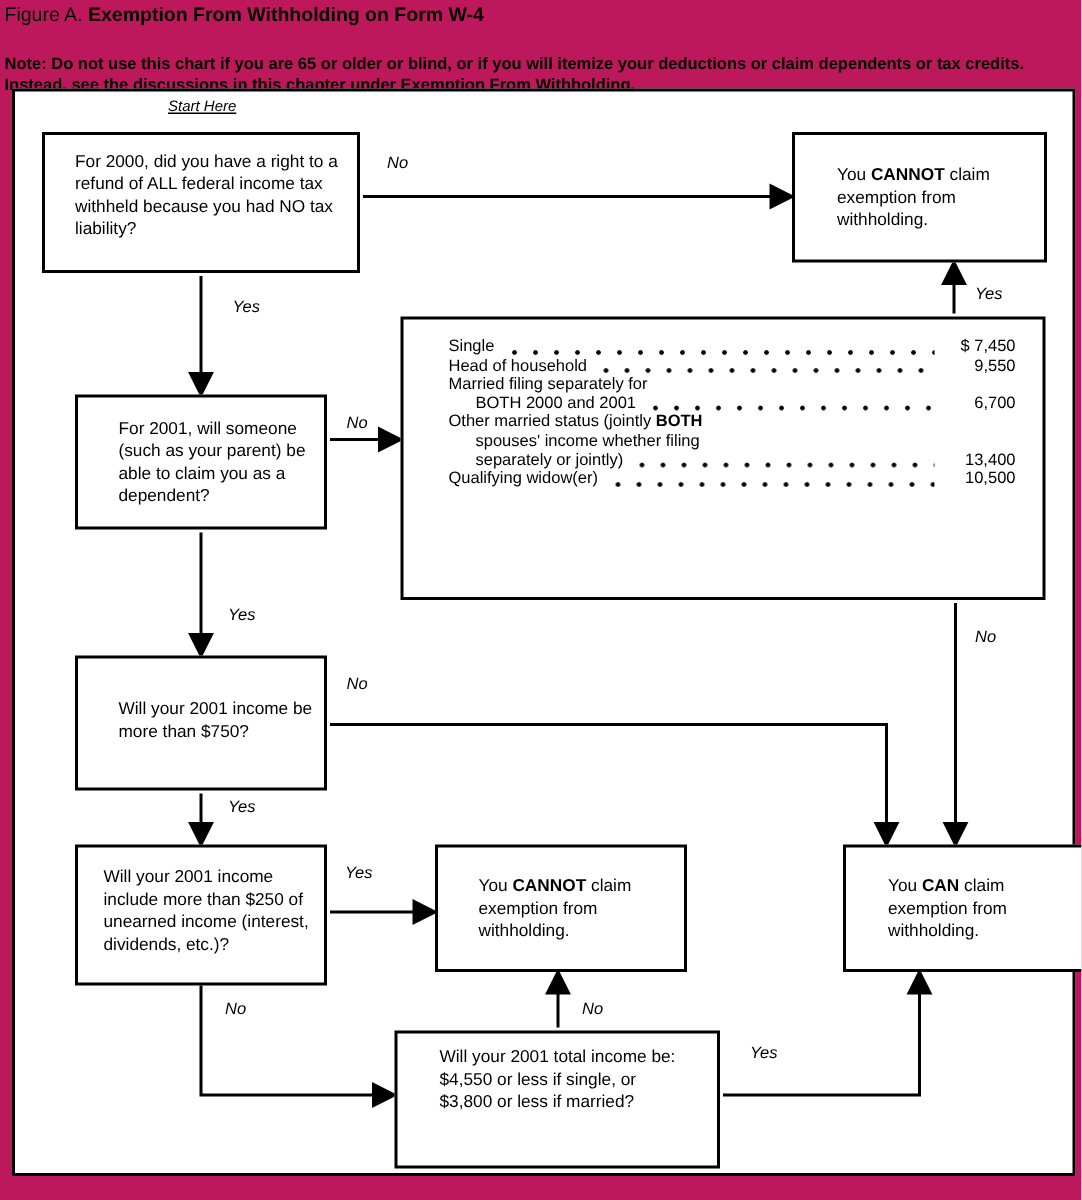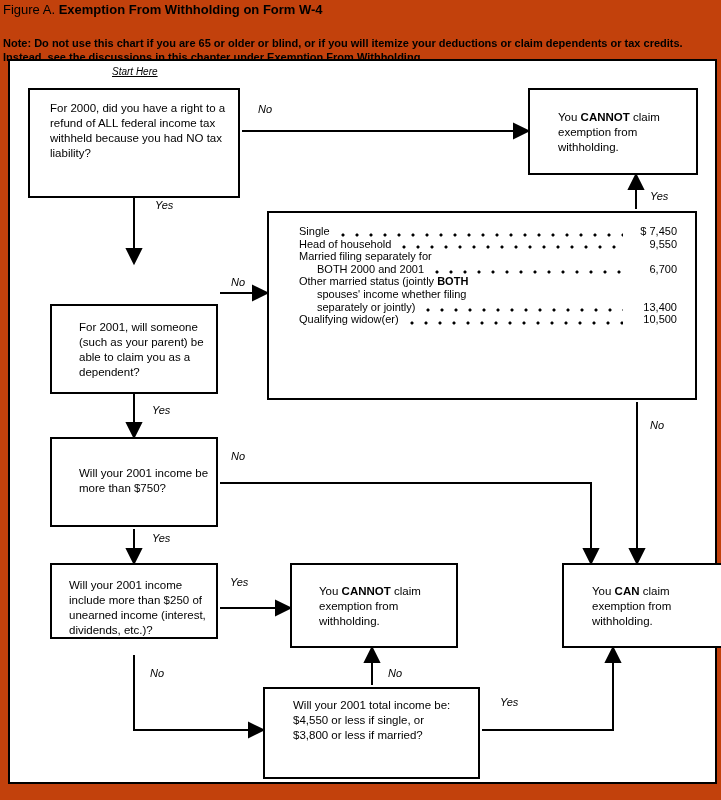"Figure A. Exemption From Withholding" .page { background: #c2410c -> #be185d }
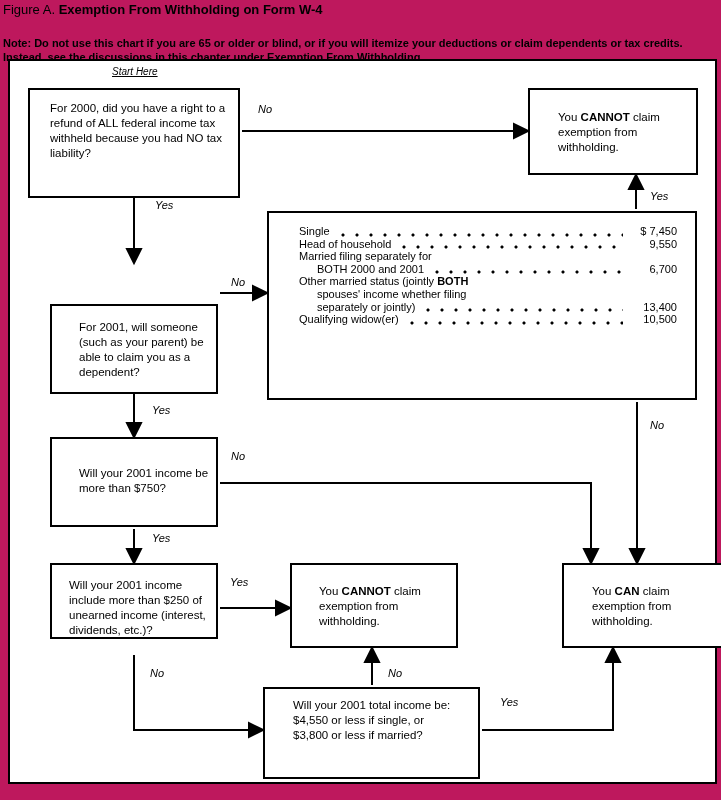"For 2000, did you have" .b-q1 { height: 110px -> 94px }
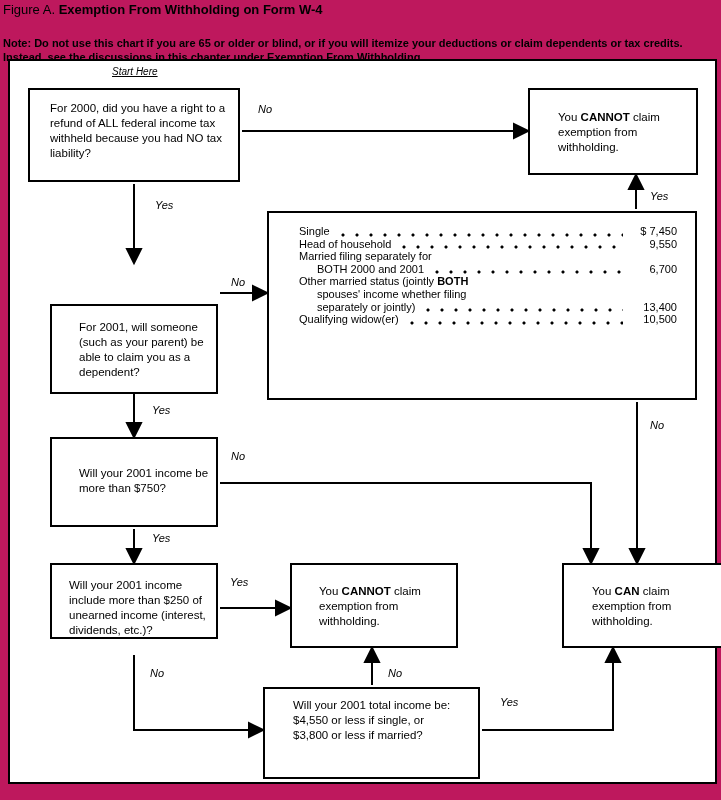"For 2001, will someone (such" .b-q2 { margin-top: 41px -> none }
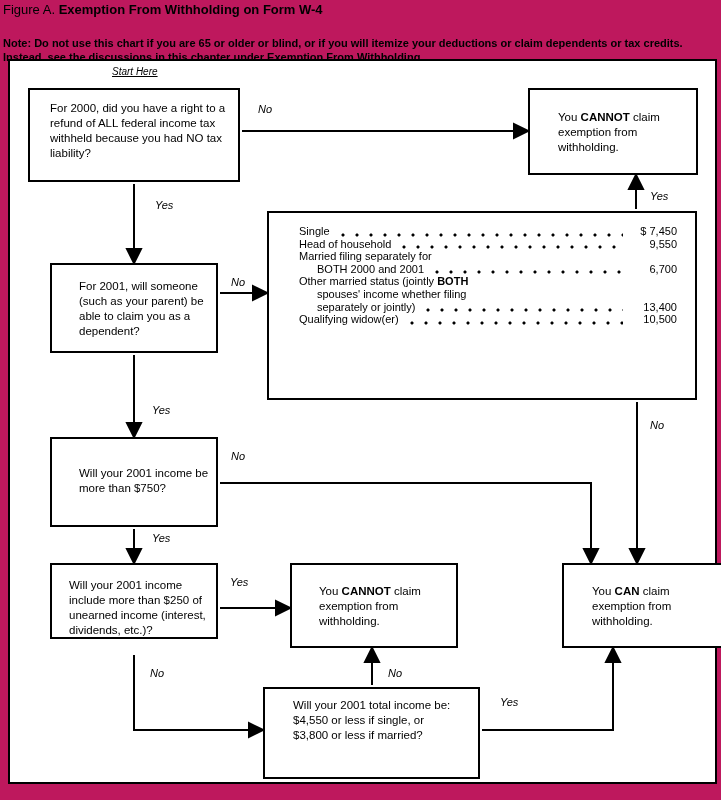"Will your 2001 income include" .b-q4 { height: 76px -> 94px }
